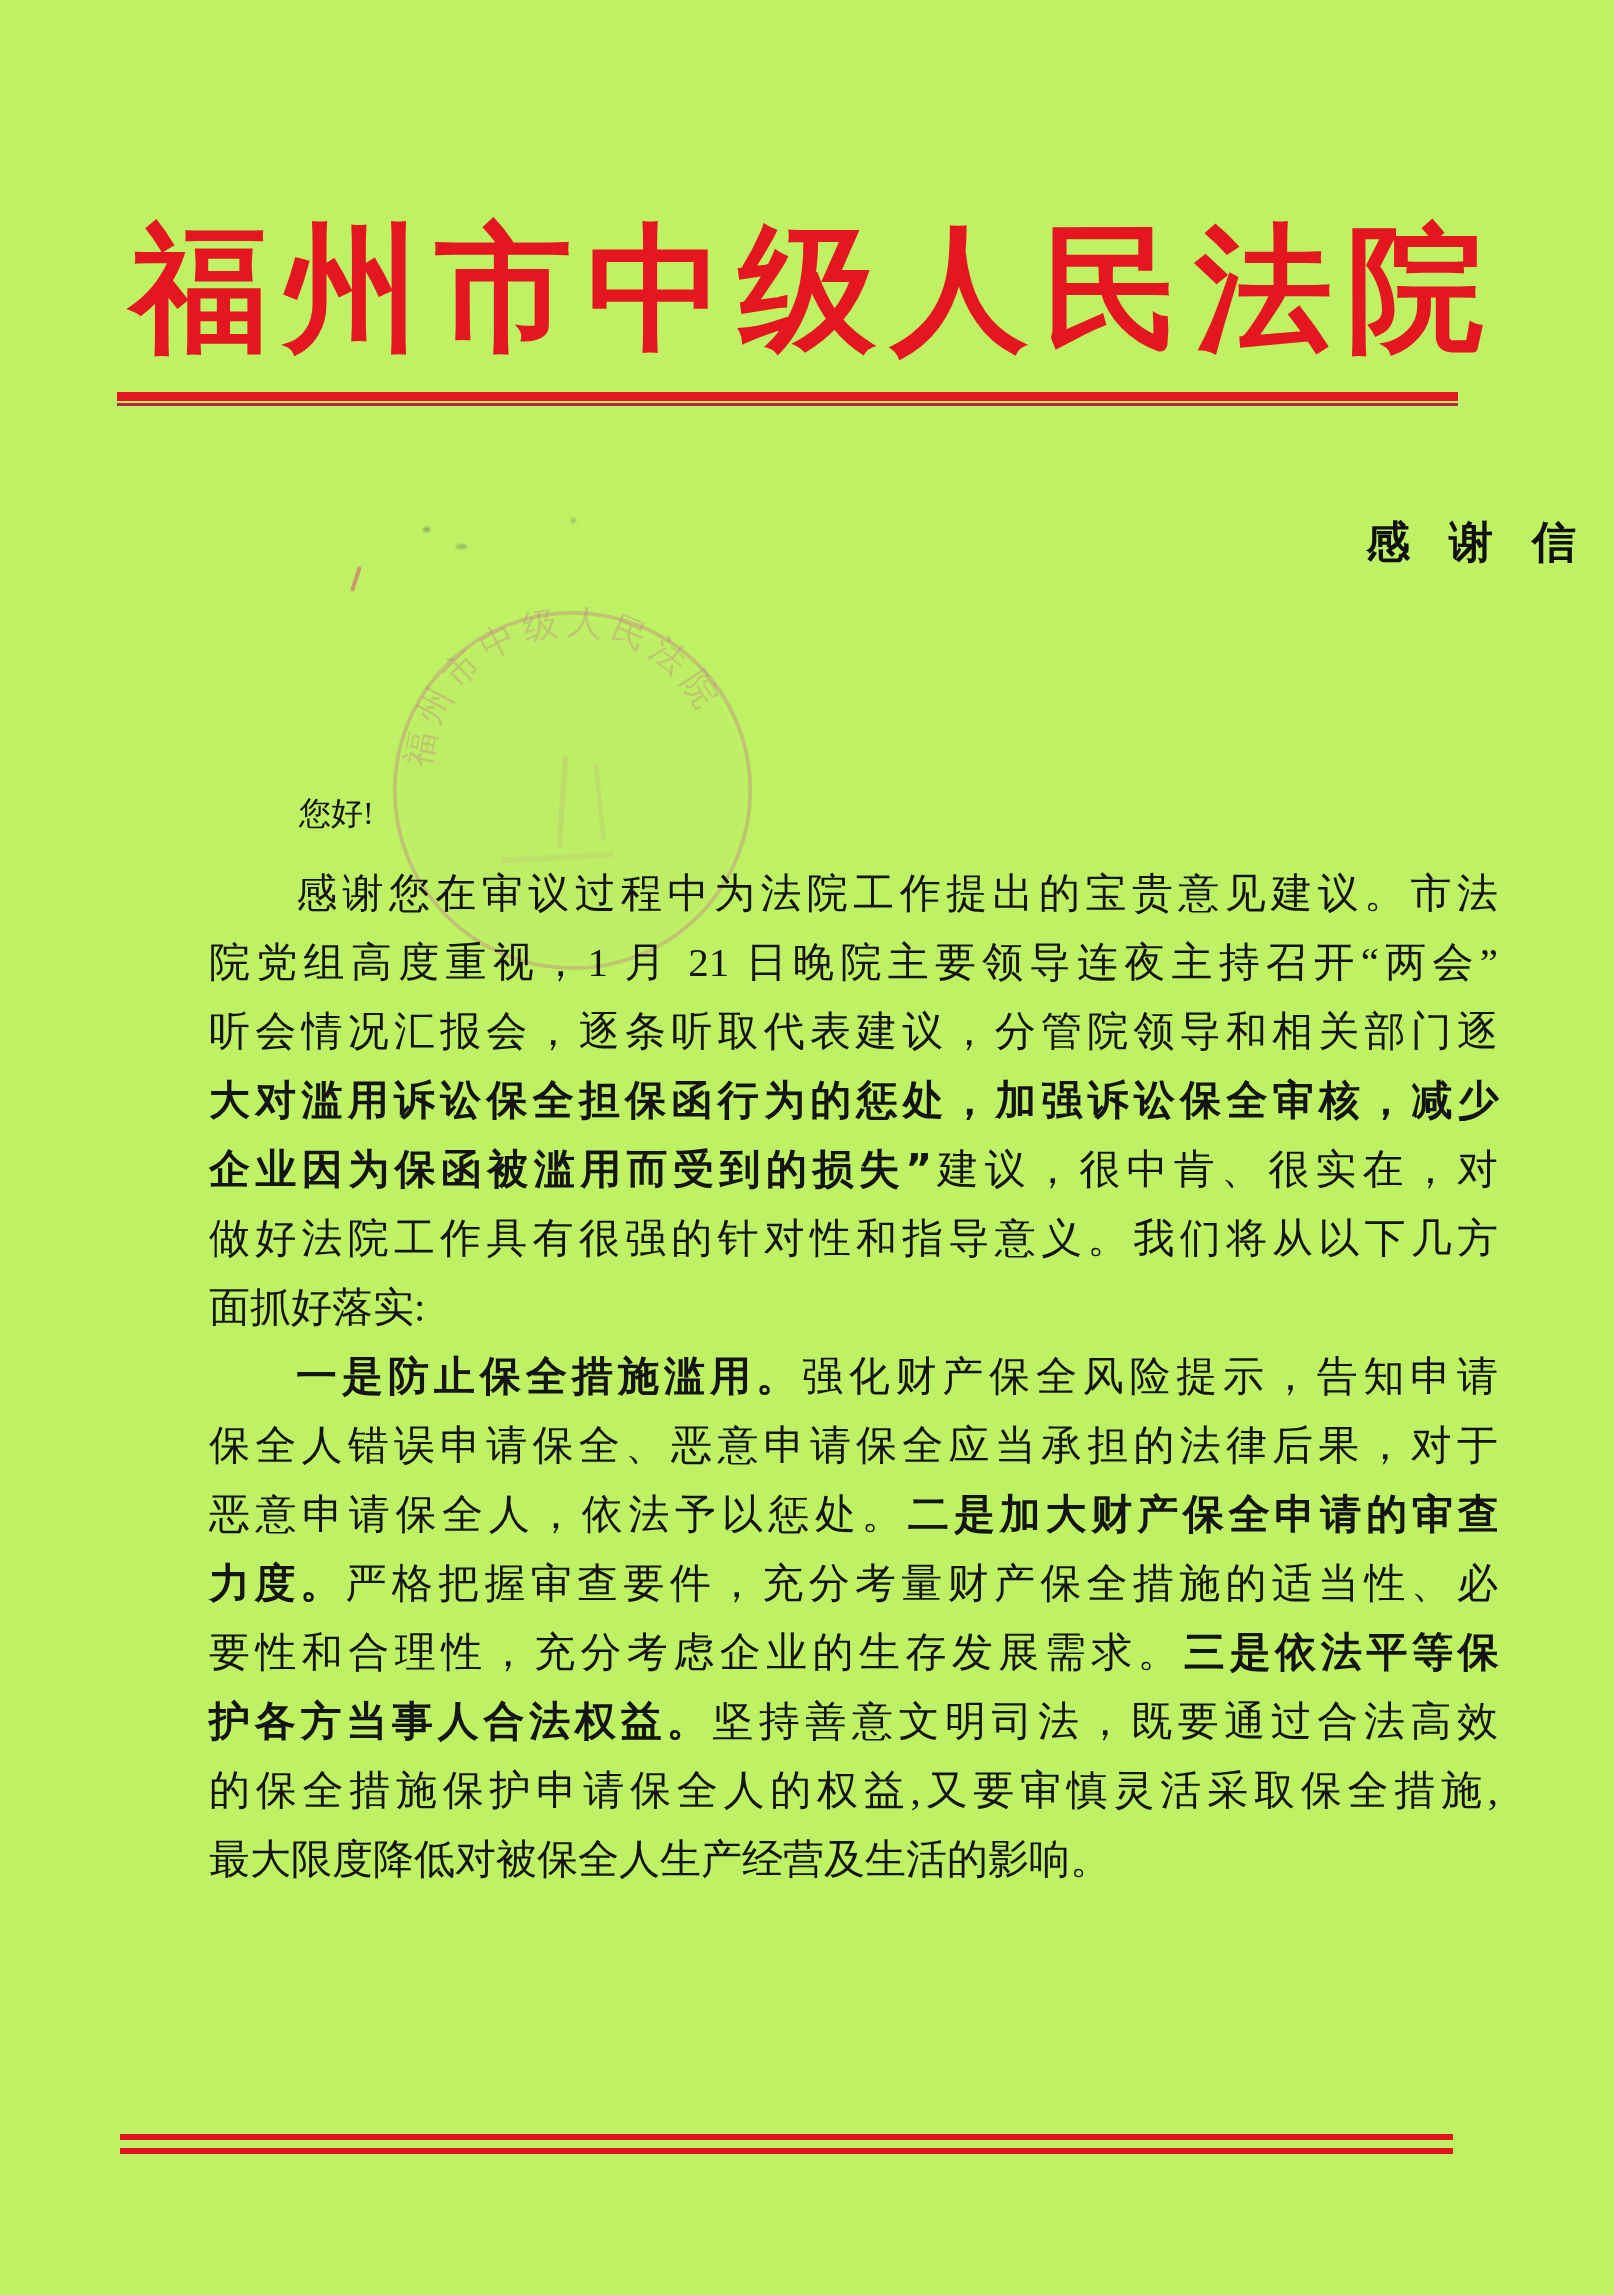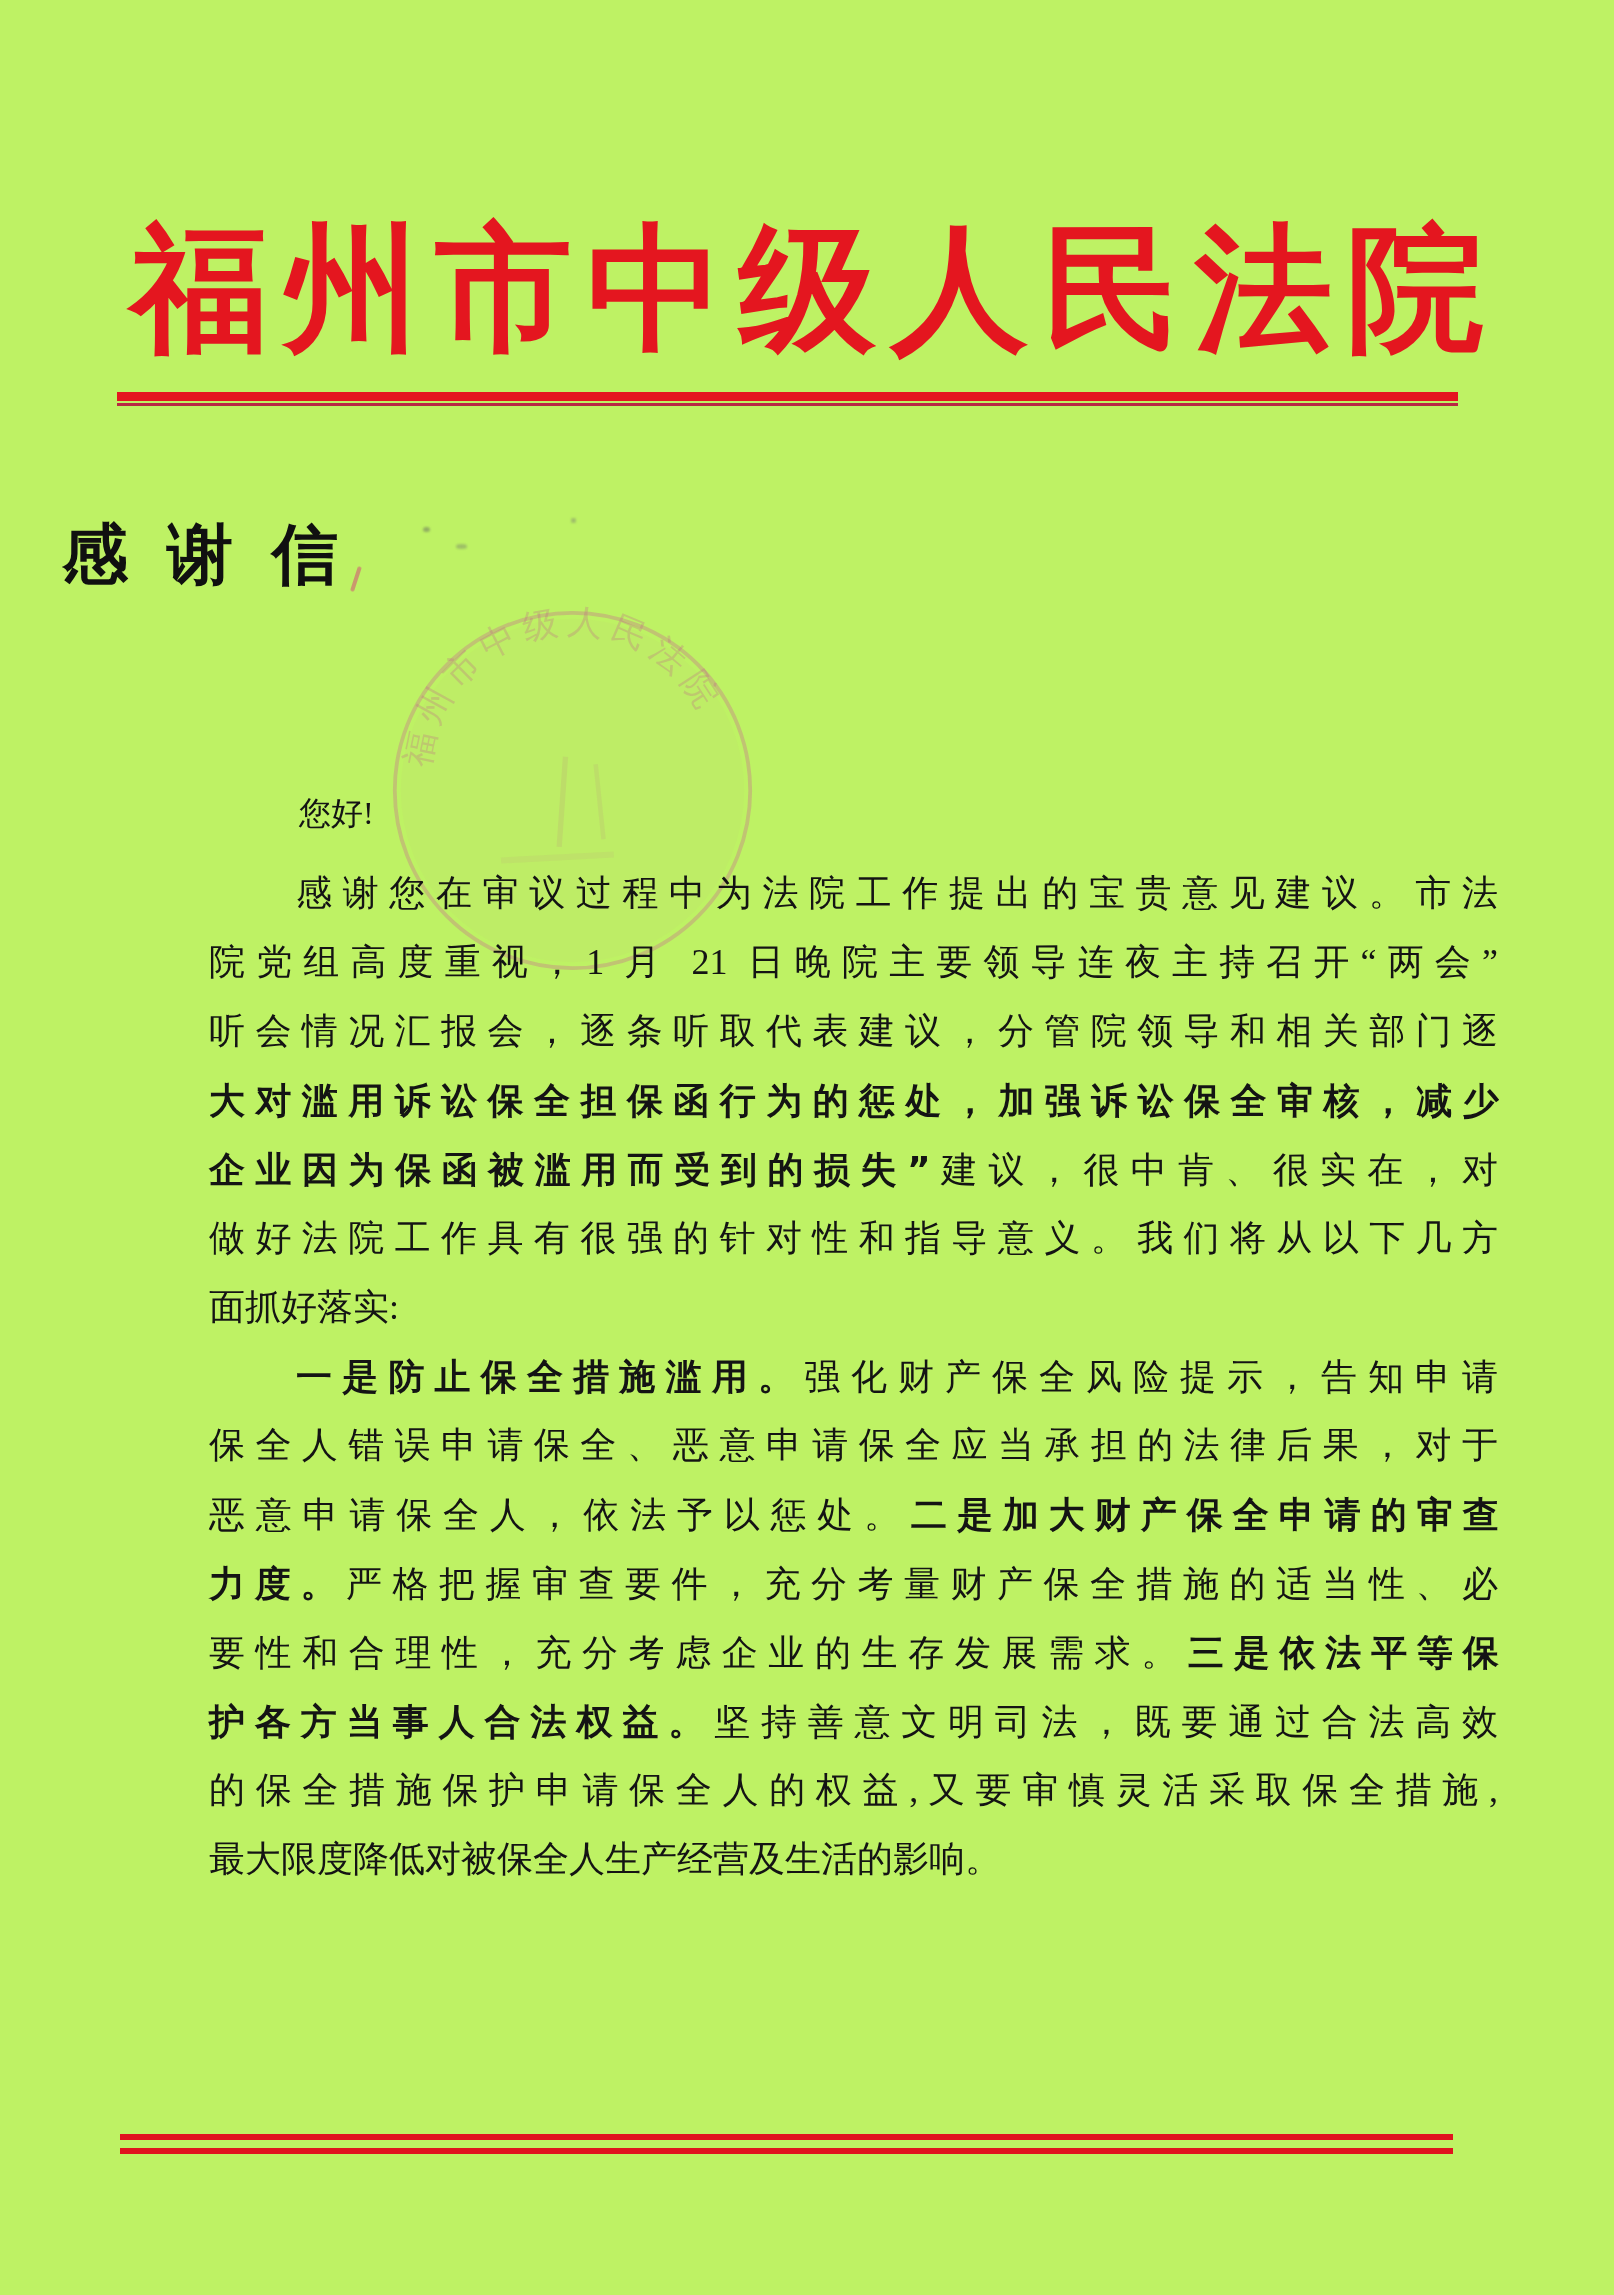"感谢信" .letter-title { font-size: 66px -> 44px; text-align: left -> right }
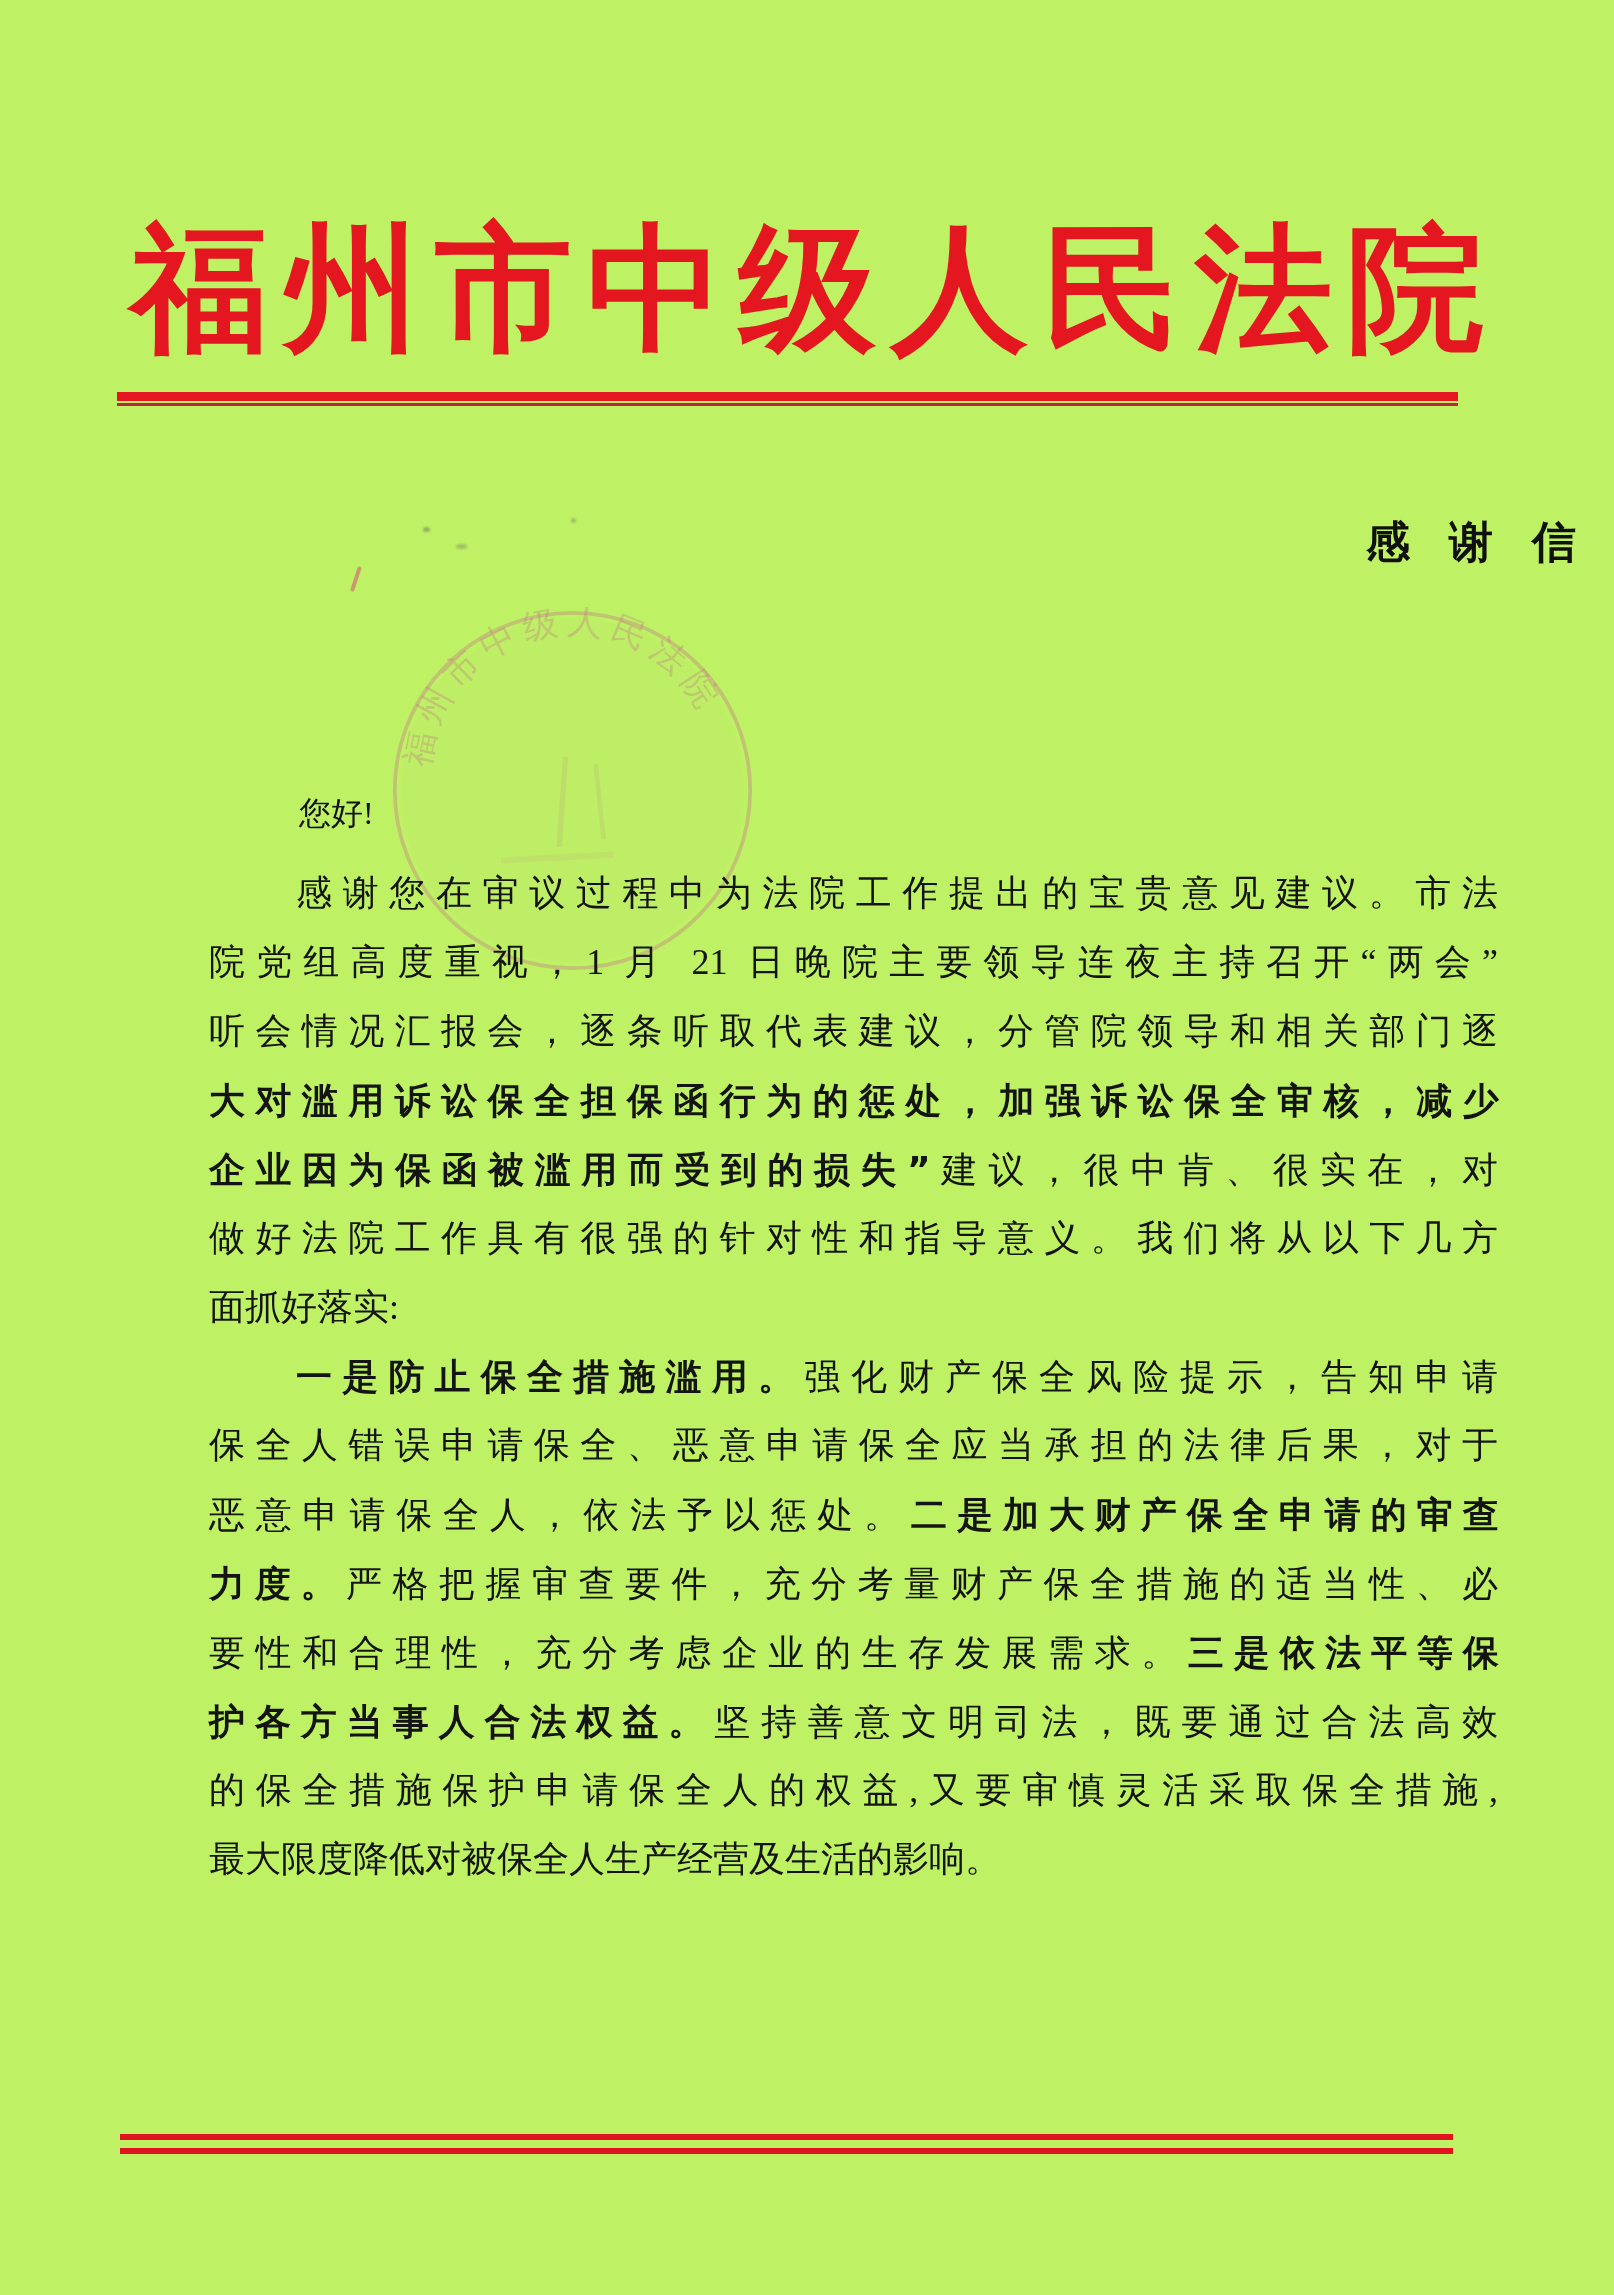"感谢您在审议过程中为法院工作提出的宝贵意见建议。市法" .line { font-size: 36px -> 41px }
